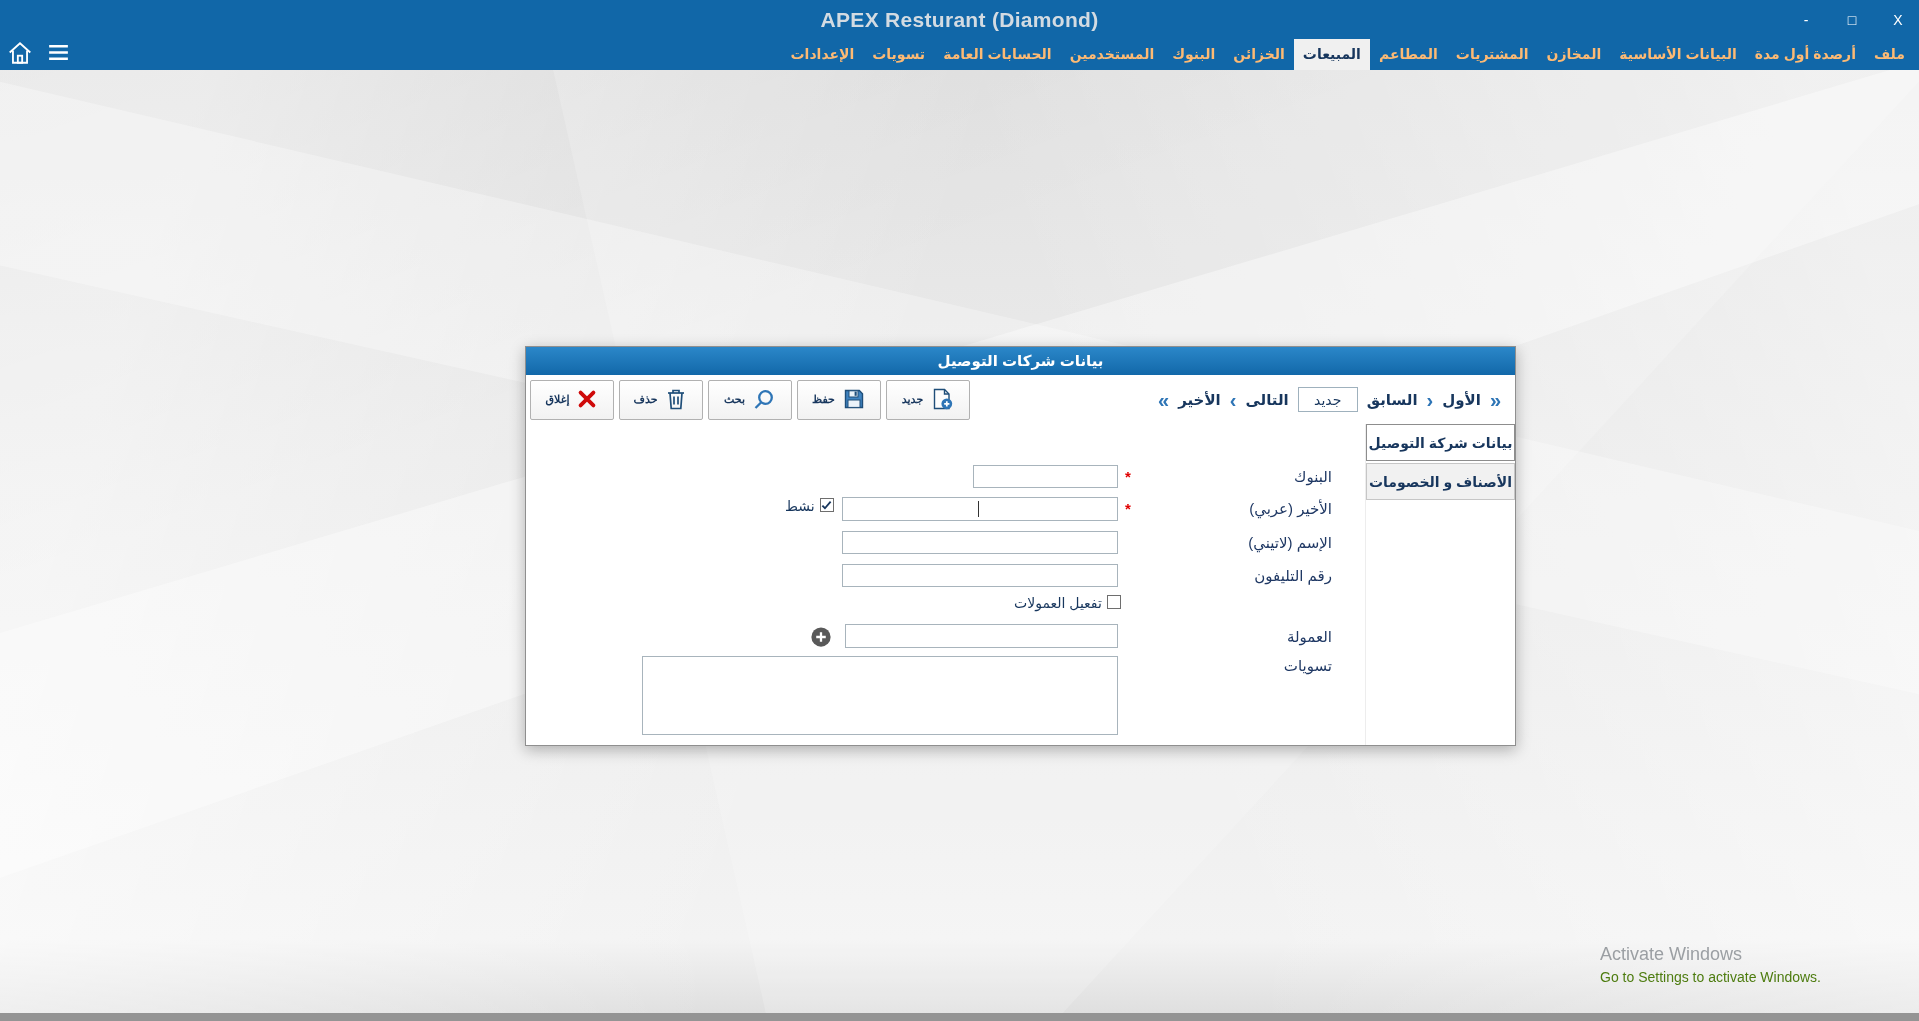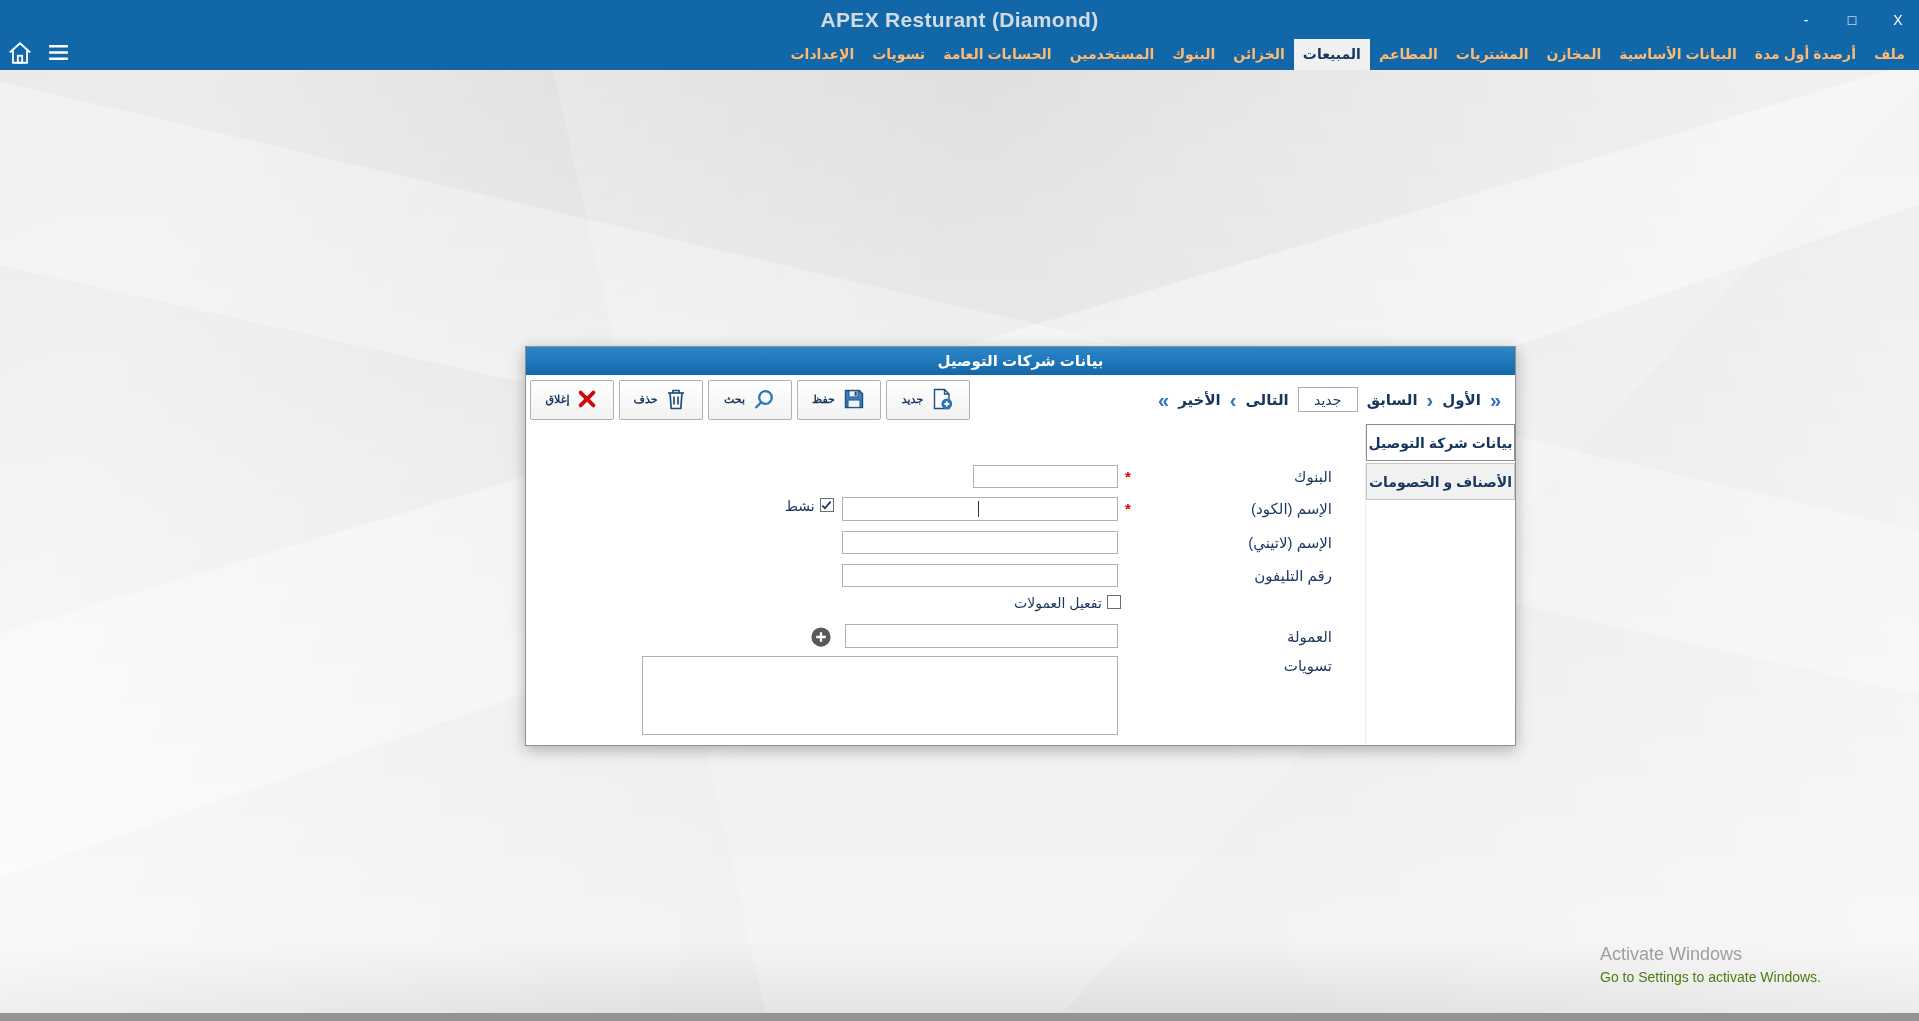"الإسم (الكود)" div.form-label { text: الإسم (الكود -> الأخير (عربي }
